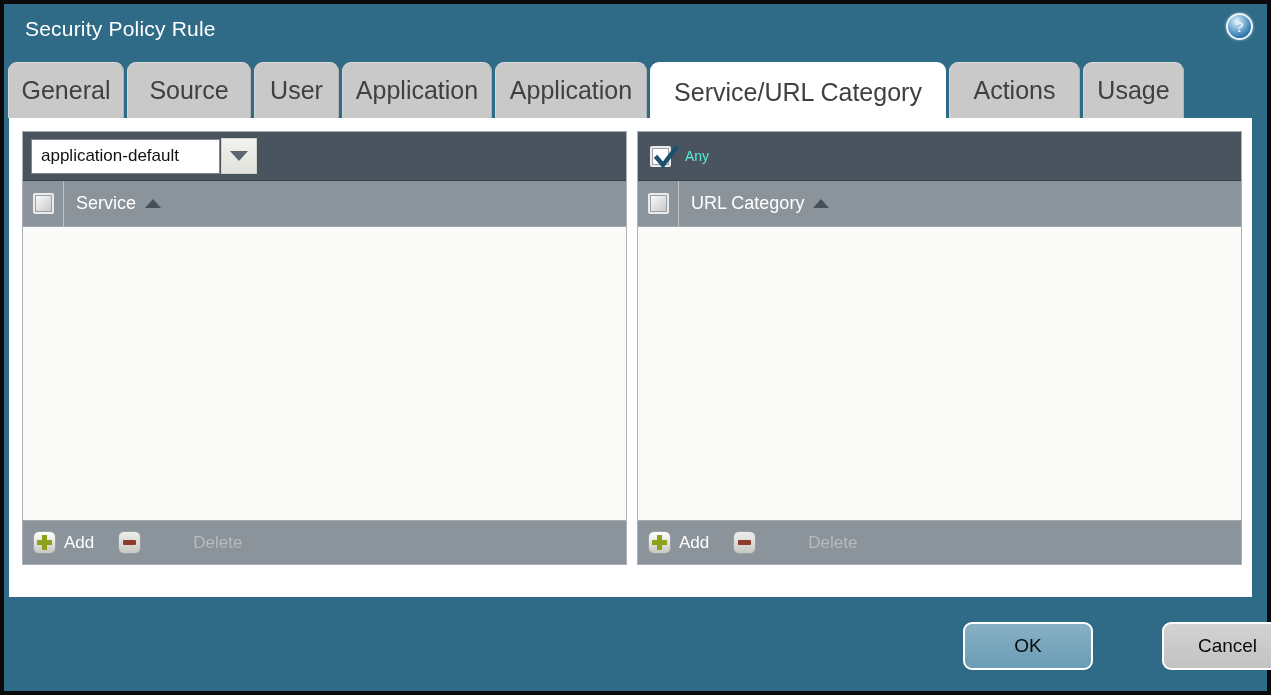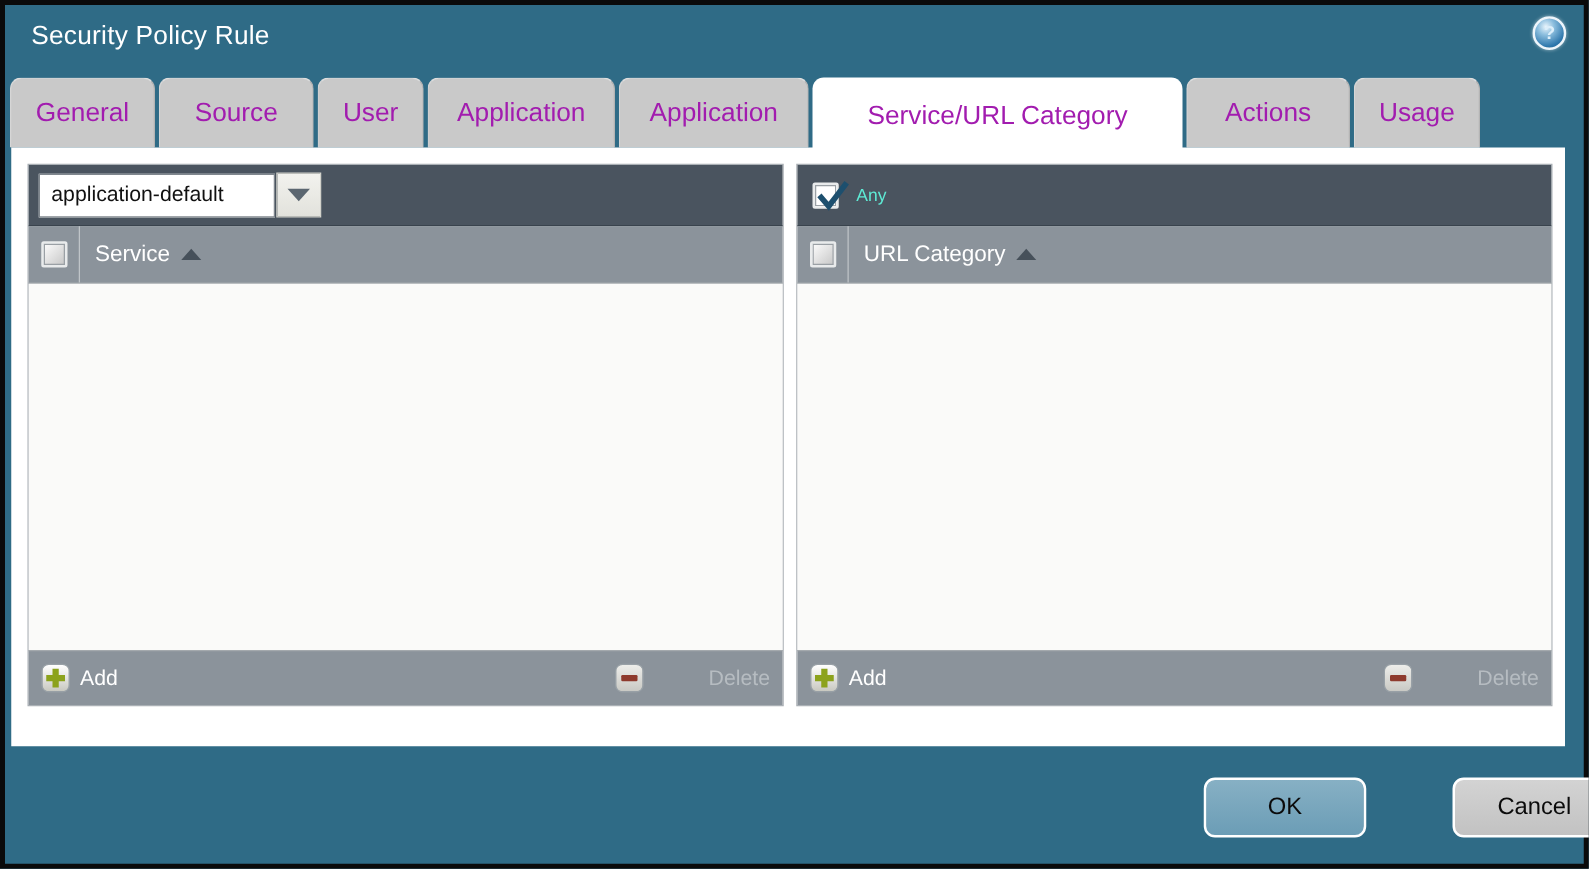"General" .tab { color: #a21caf -> #404040; font-size: 21px -> 25px }
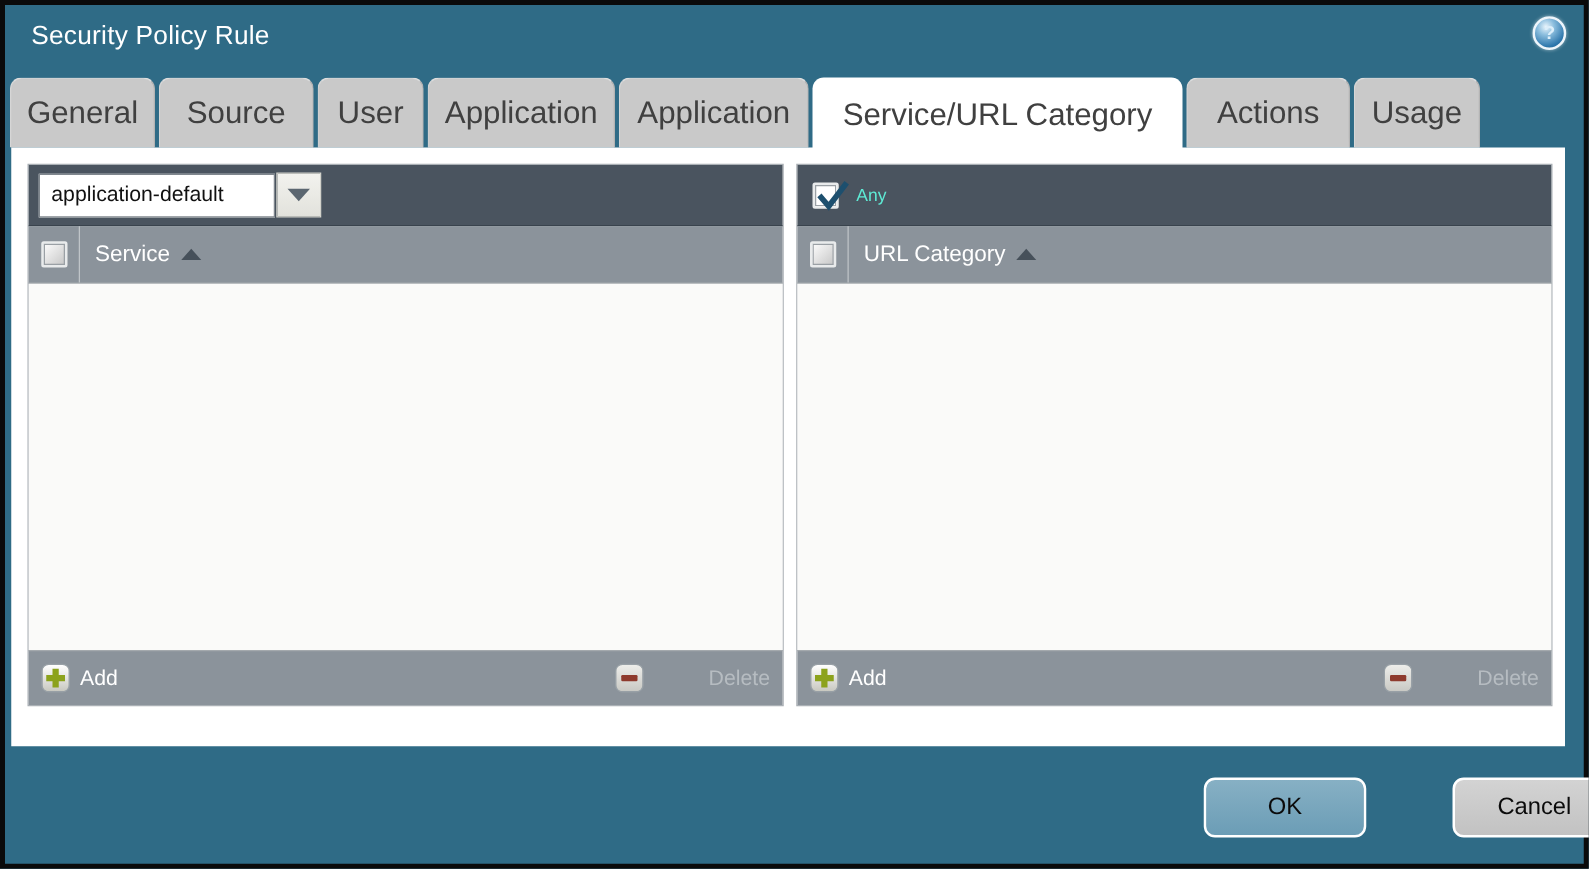"Add" .panel-footer { justify-content: space-between -> none }
